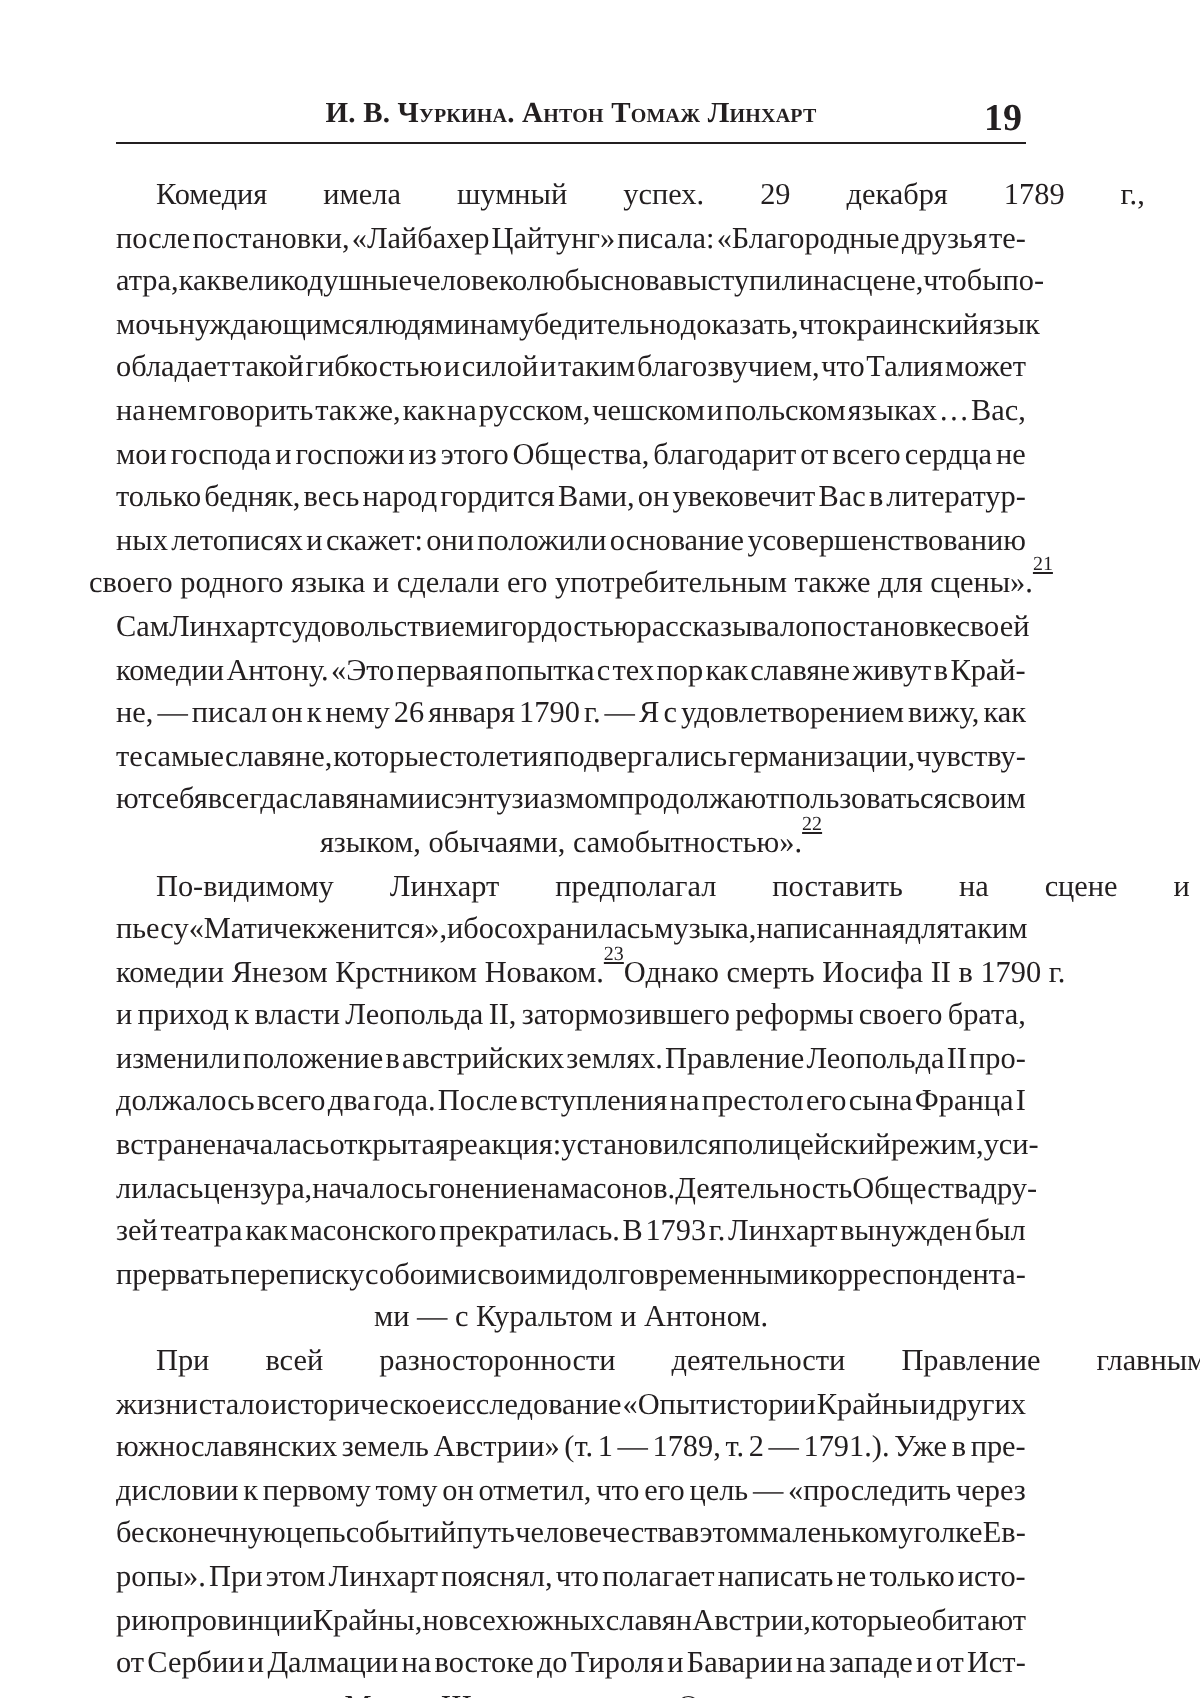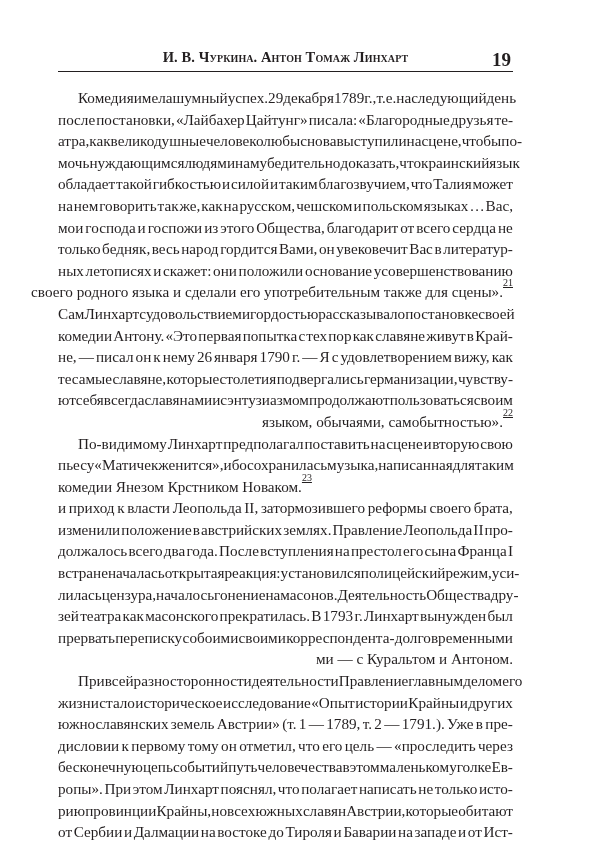"Комедия" .line.indent { gap: none -> 28px }
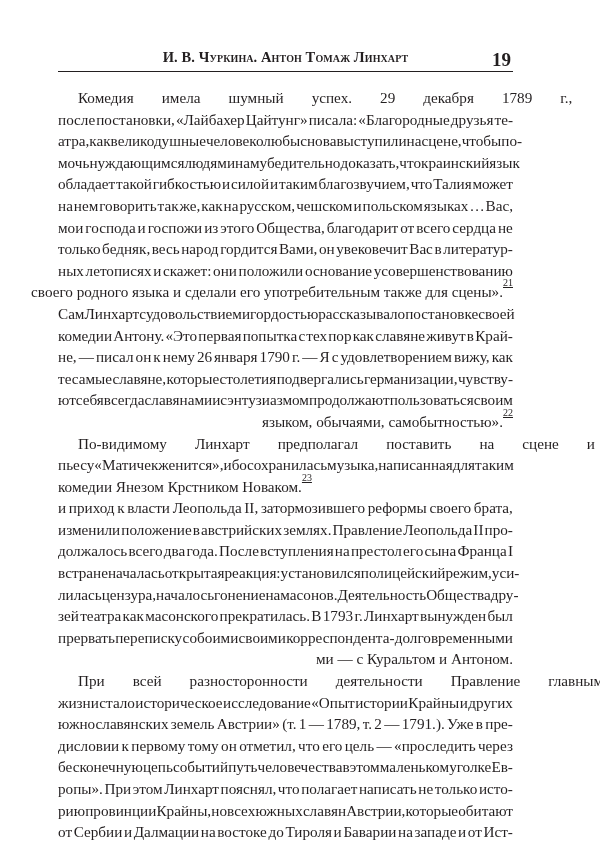"своего родного языка и сделали" .line.last { justify-content: flex-end -> center }
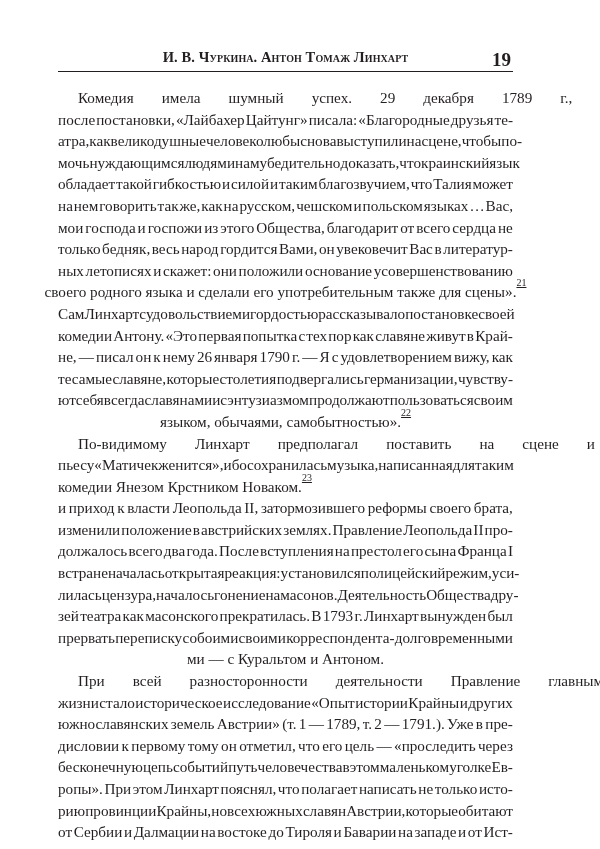"Однако смерть Иосифа II в" span { html: none -> <span>Однако смерть Иосифа II в 1790 г.</span> }
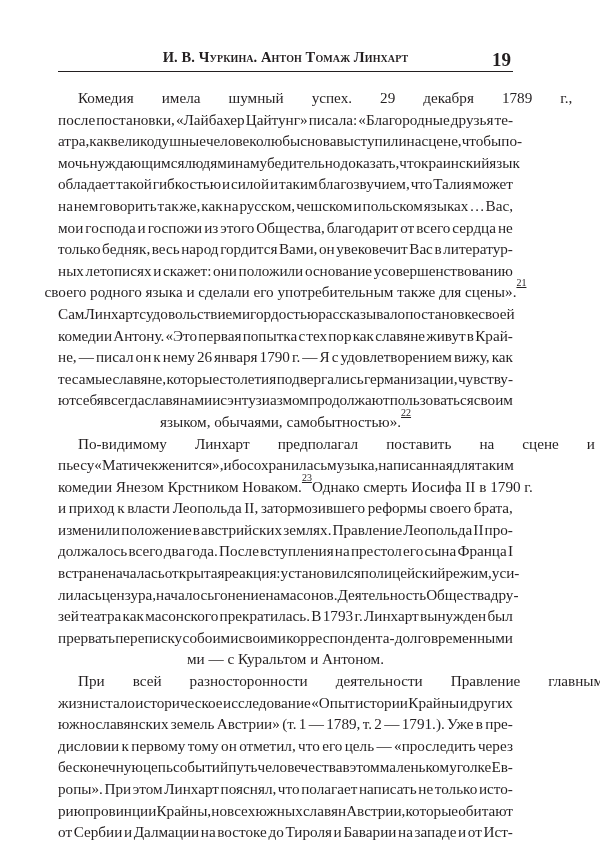"корреспондента-" span.w { order: before "долговременными" -> after "долговременными" }
